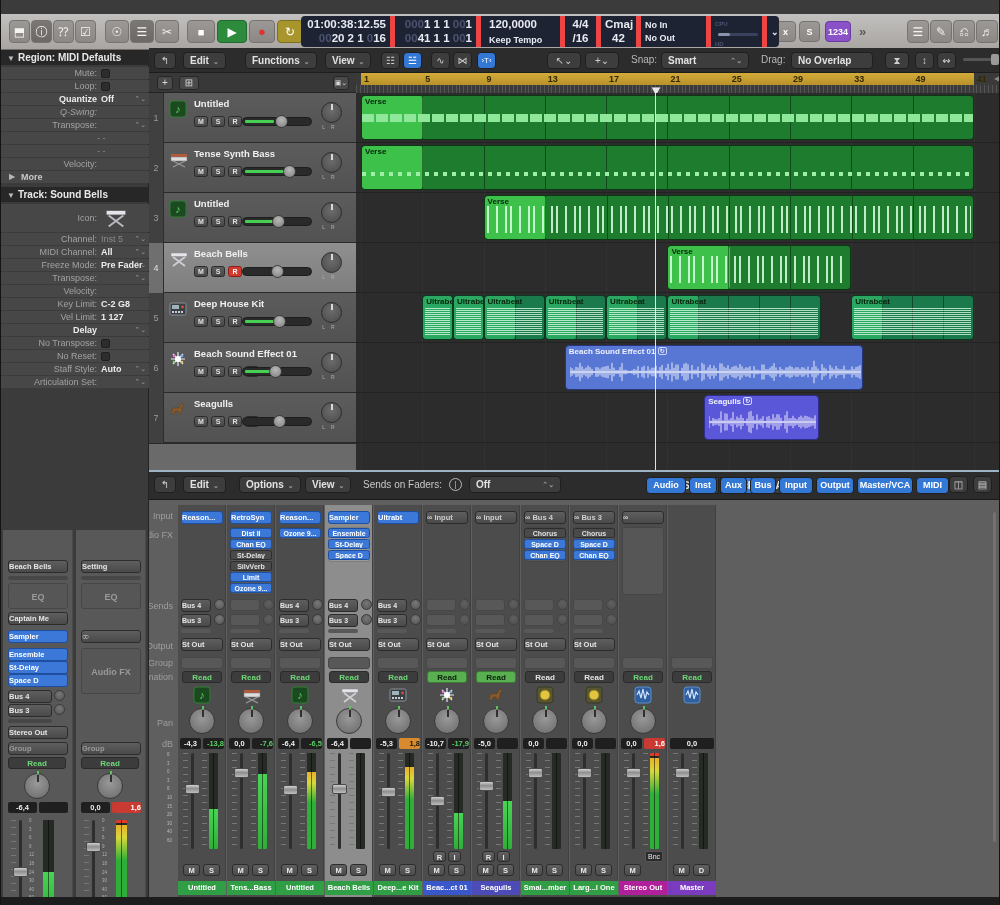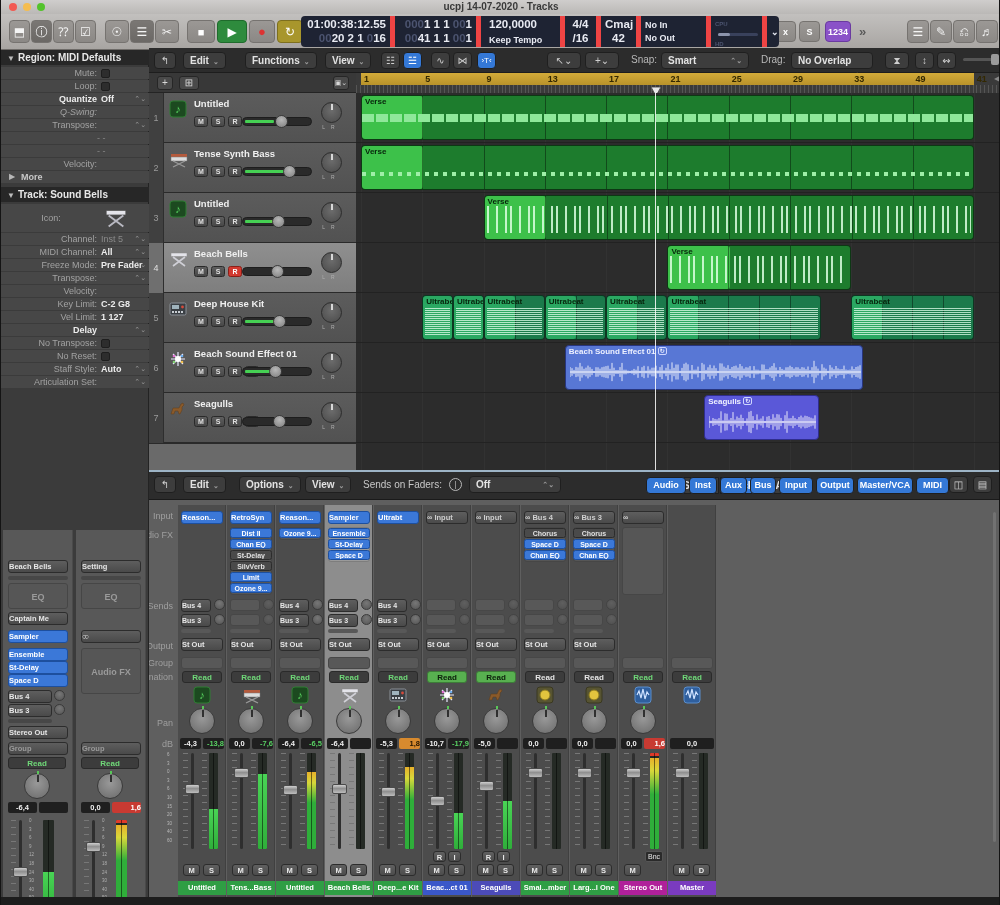"ucpj 14-07-2020 - Tracks" div.abs { html: <div> <div></div> <div></div> <div></div> <div>ucpj 14-07-2020 - Tracks</div> </div> -> none }
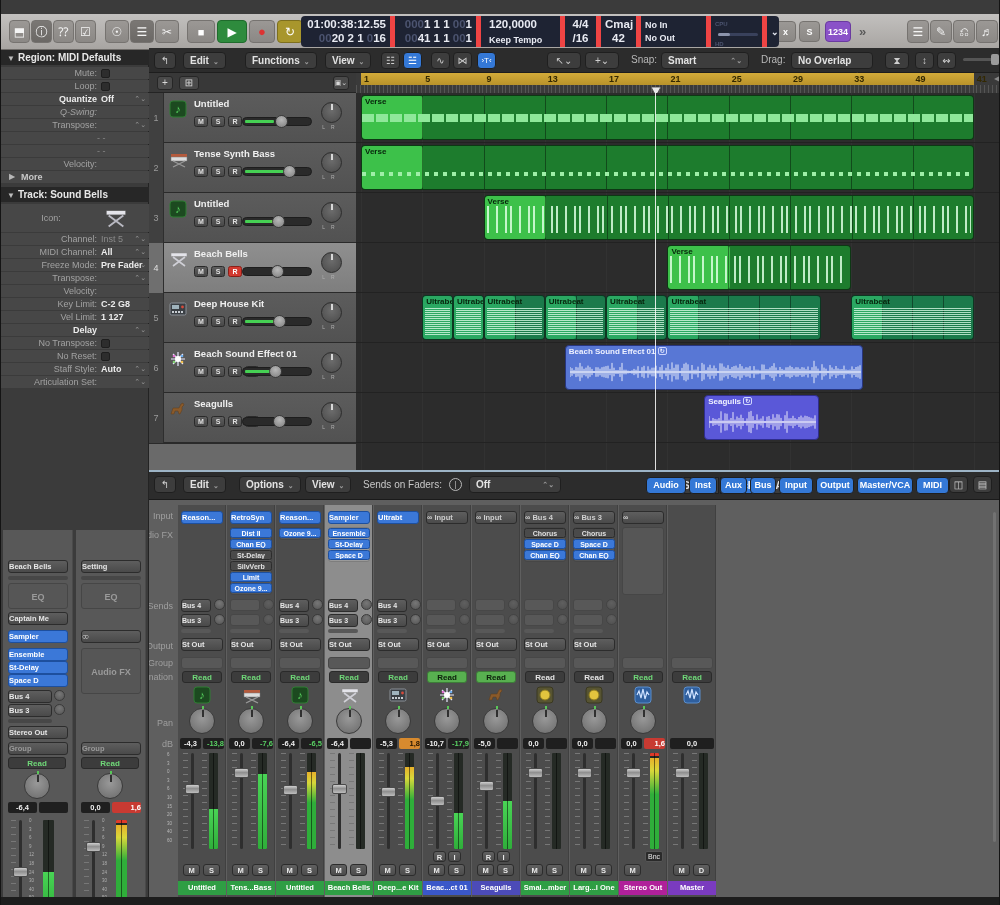"Icon:" div.lab { text-align: center -> none }
